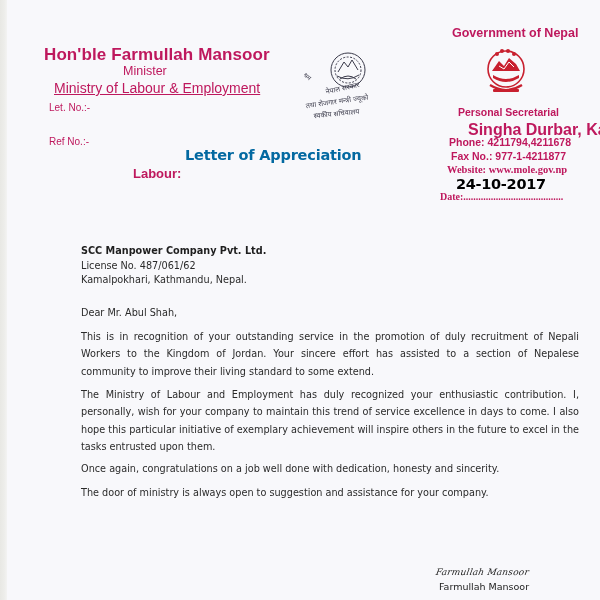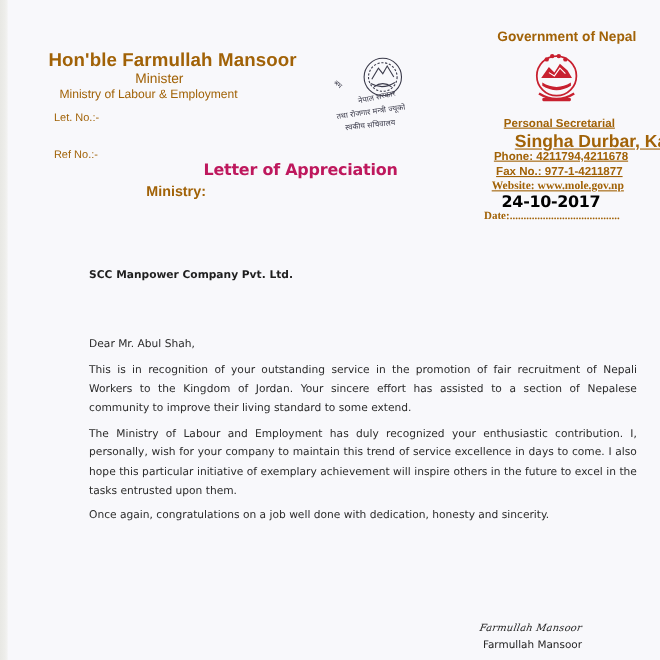"Government of Nepal" .red { color: #a16207 -> #be185d }
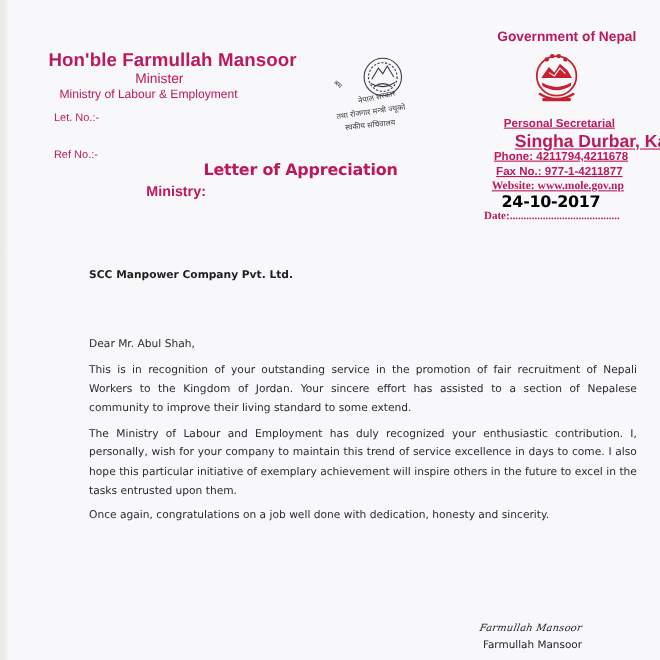"Ministry of Labour & Employment" .ministry-name { font-size: 11px -> 14px; text-decoration: none -> underline }
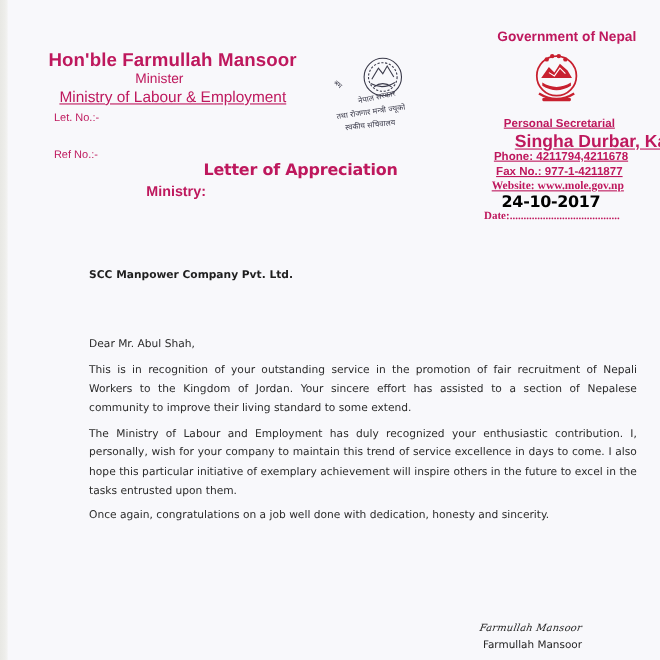"Personal Secretarial" .rh { text-decoration: underline -> none }
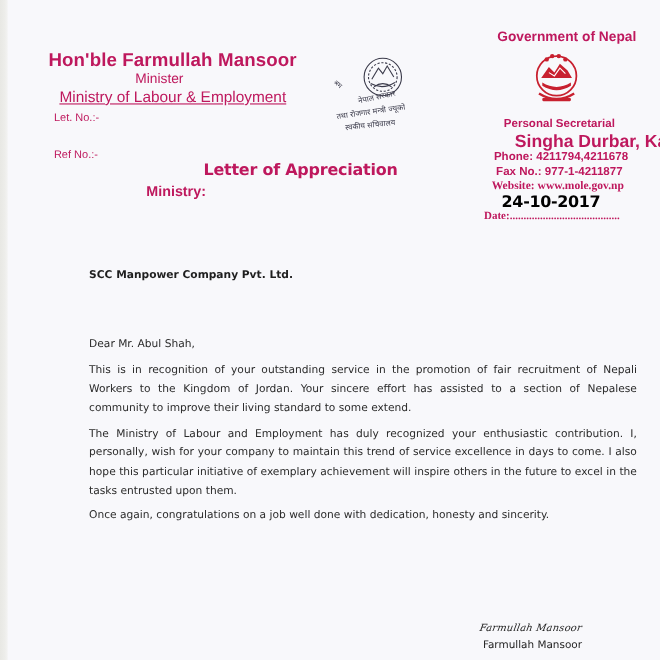"Letter of Appreciation" .doc-title { color: #be185d -> #0369a1 }
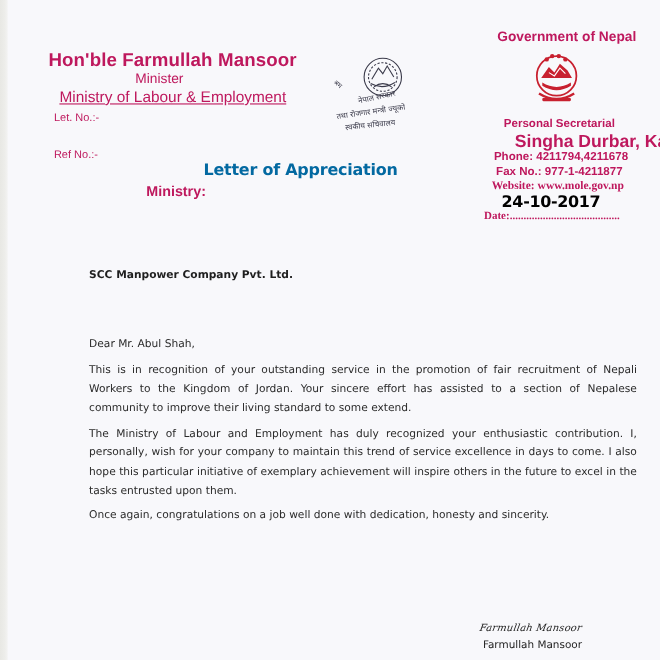"Ministry:" div.abs { text: Ministry -> Labour }
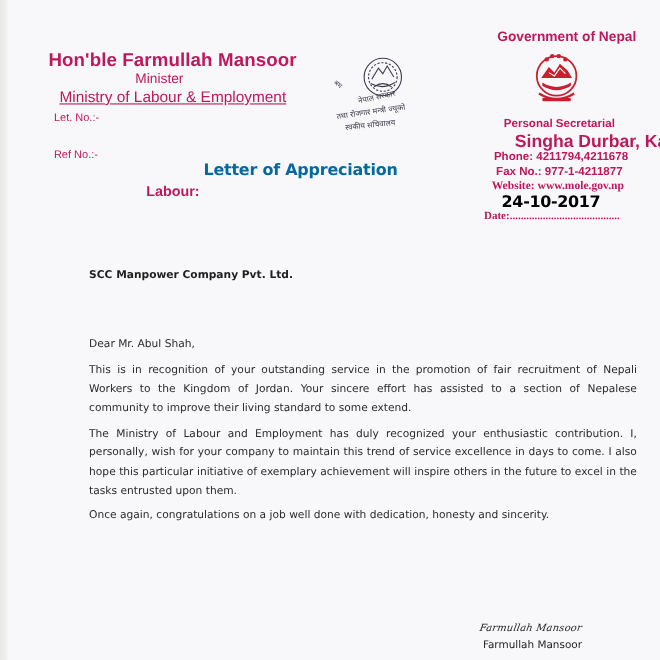"License No. 487/061/62" div { html: none -> <div>License No. 487/061/62</div> }
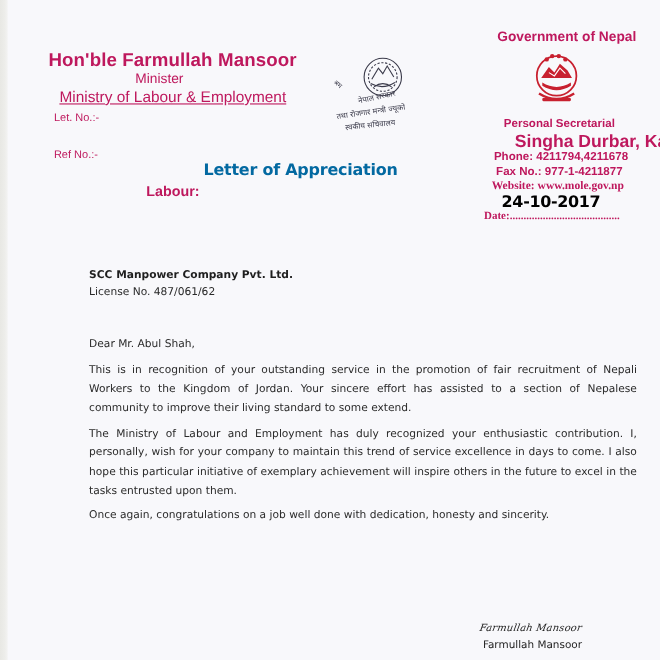"Kamalpokhari, Kathmandu, Nepal." div { html: none -> <div>Kamalpokhari, Kathmandu, Nepal.</div> }
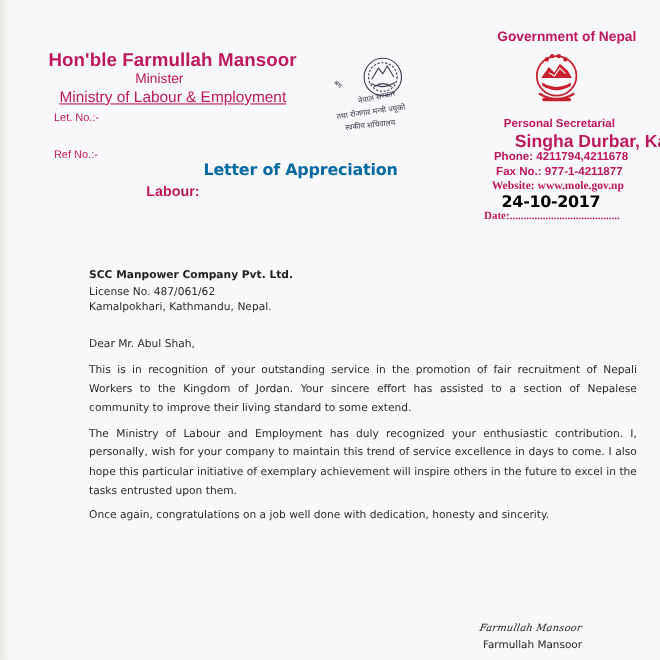"This is in recognition of" p.para { text: fair -> duly }
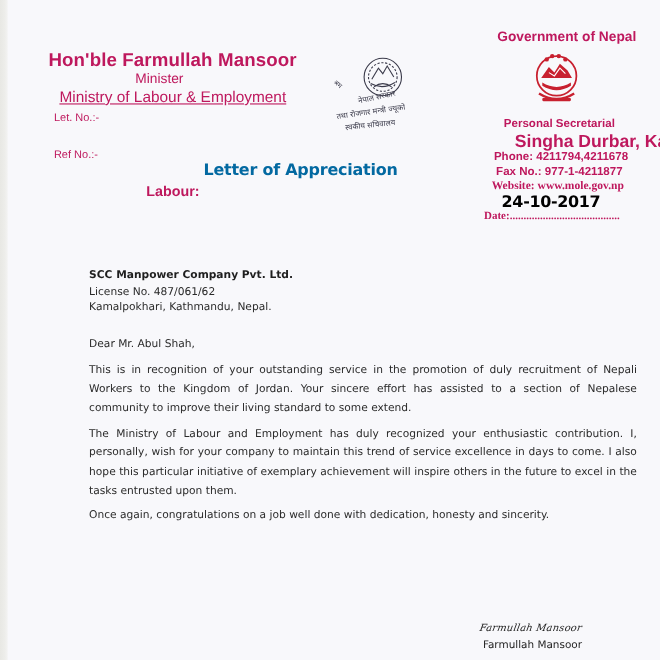"The door of ministry is" p.para { html: none -> <p>The door of ministry is always open to suggestion and assistance for your company.</p> }
